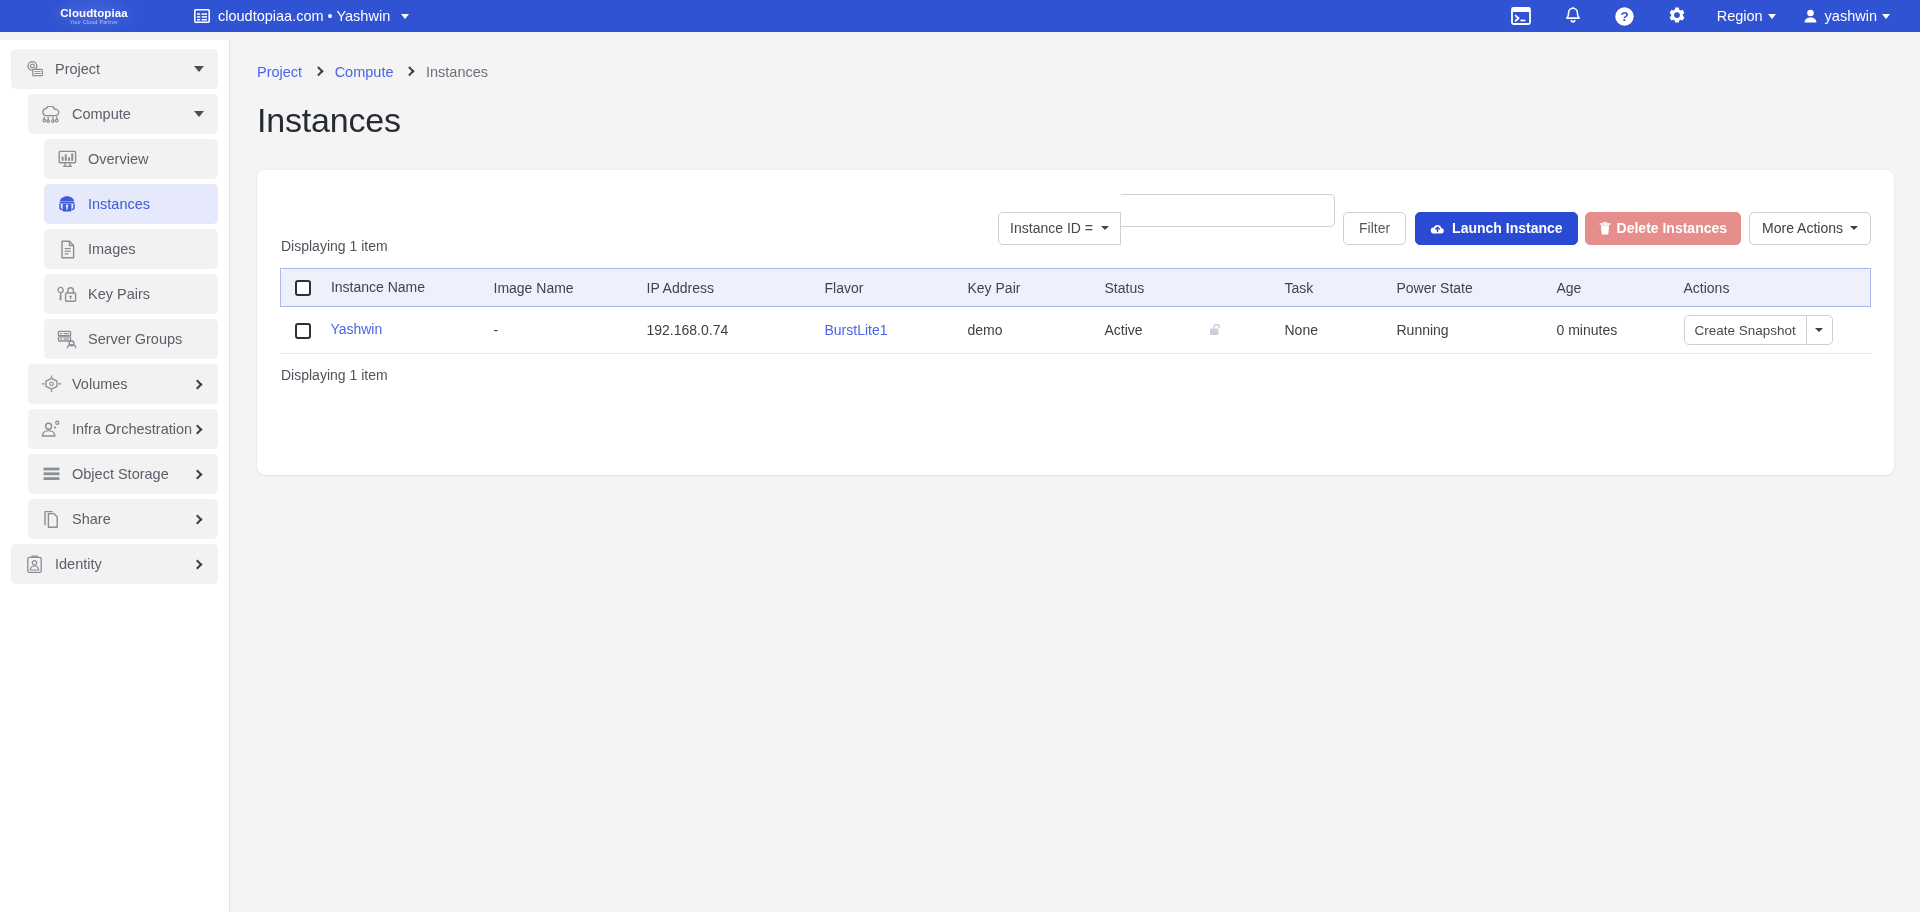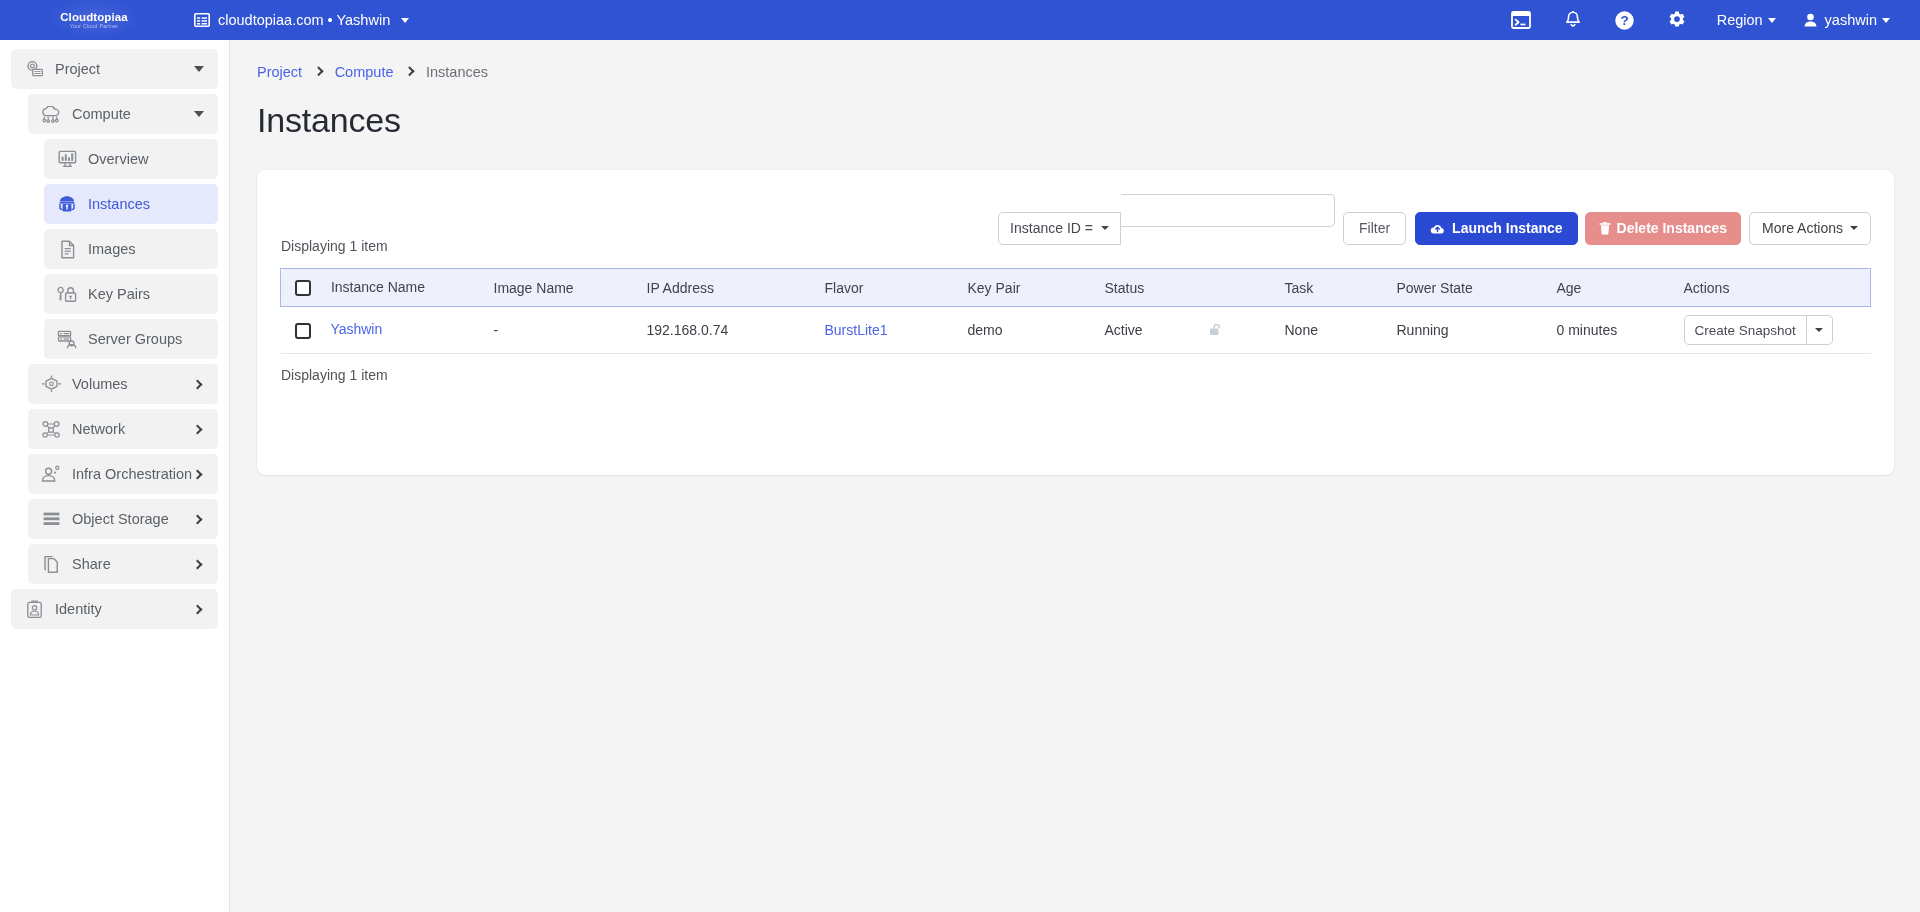"Cloudtopiaa" .navbar { height: 40px -> 32px }
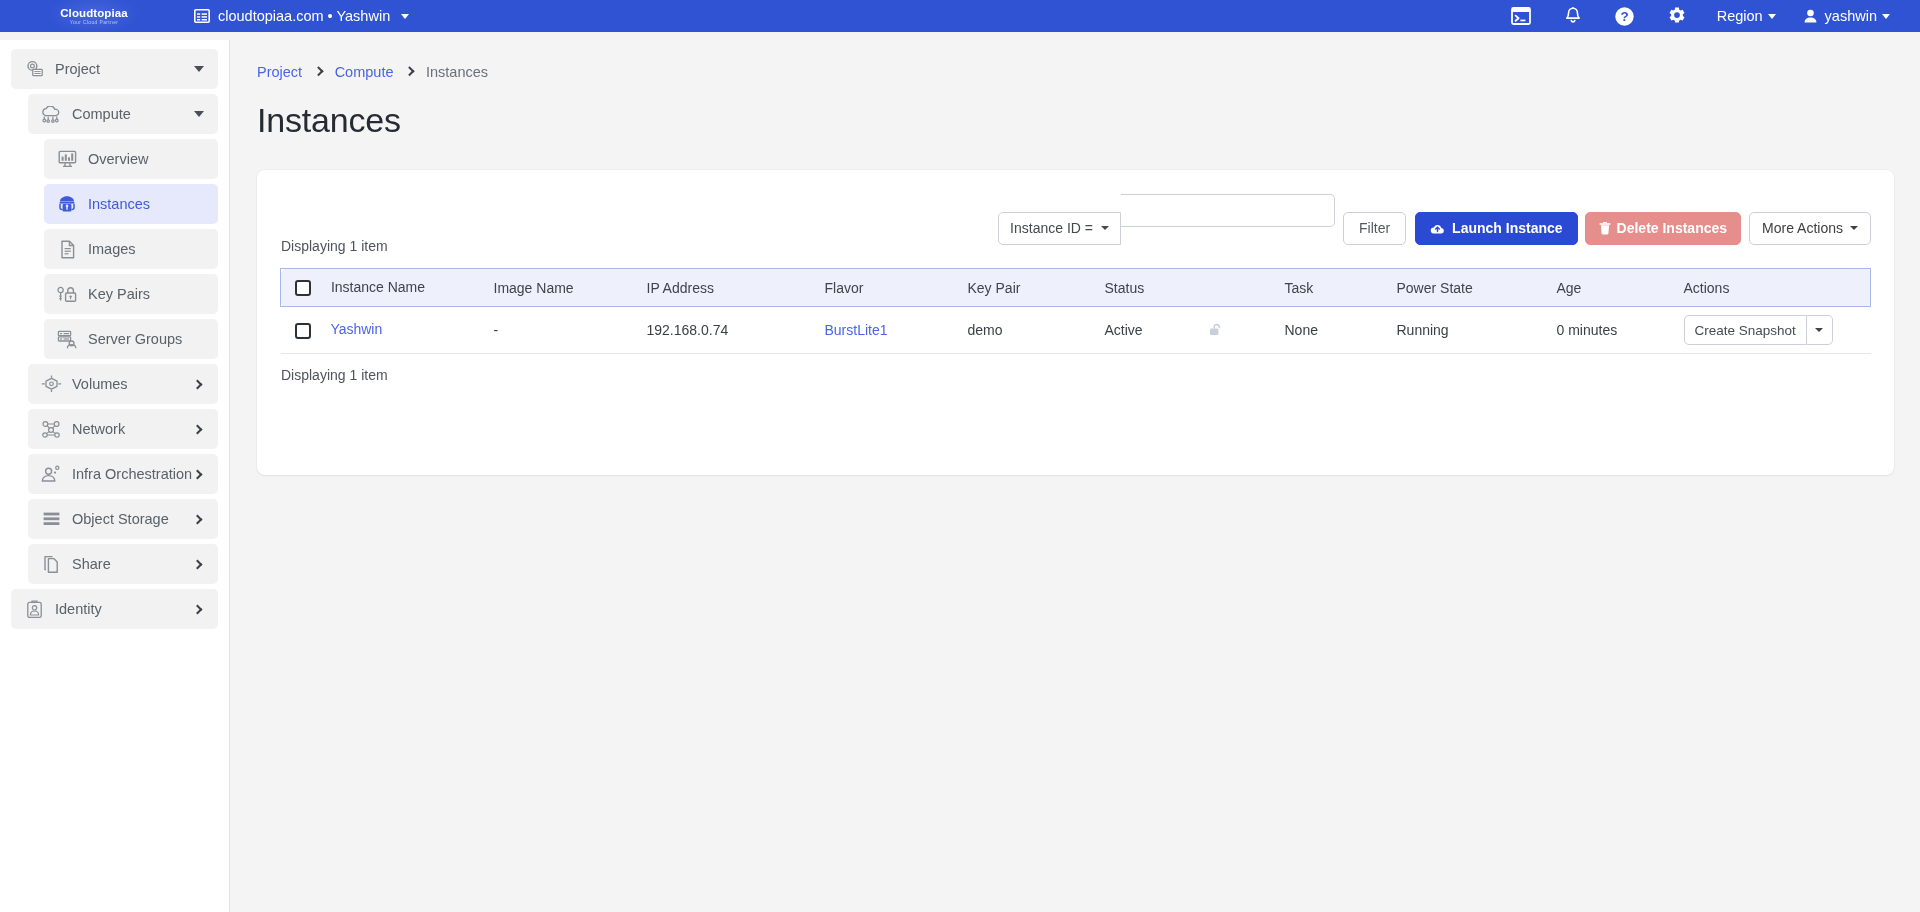"Network" div.side-row { html: <div> <span> <svg> <circle></circle> <circle></circle> <circle></circle> <circle></circle> <circle></circle> <path></path> </svg> </span> <span>Network</span> <span> <span></span> </span> </div> -> none }
